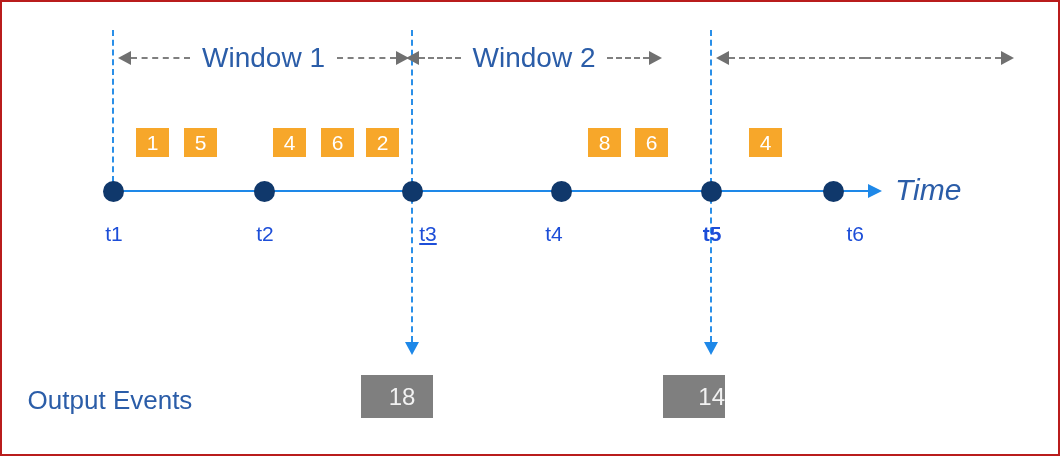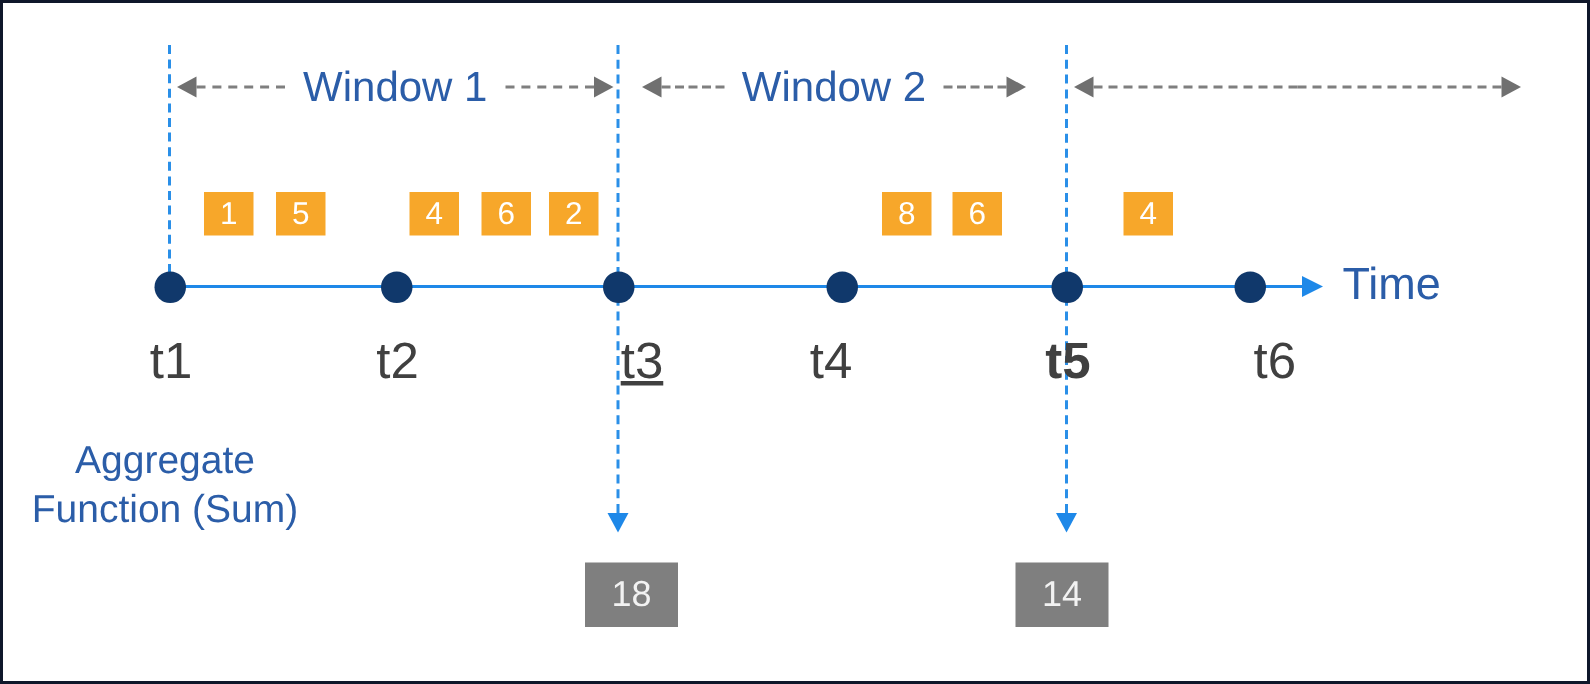"Window 1" .canvas { border: 2px solid #0f172a -> 2px solid #b91c1c }
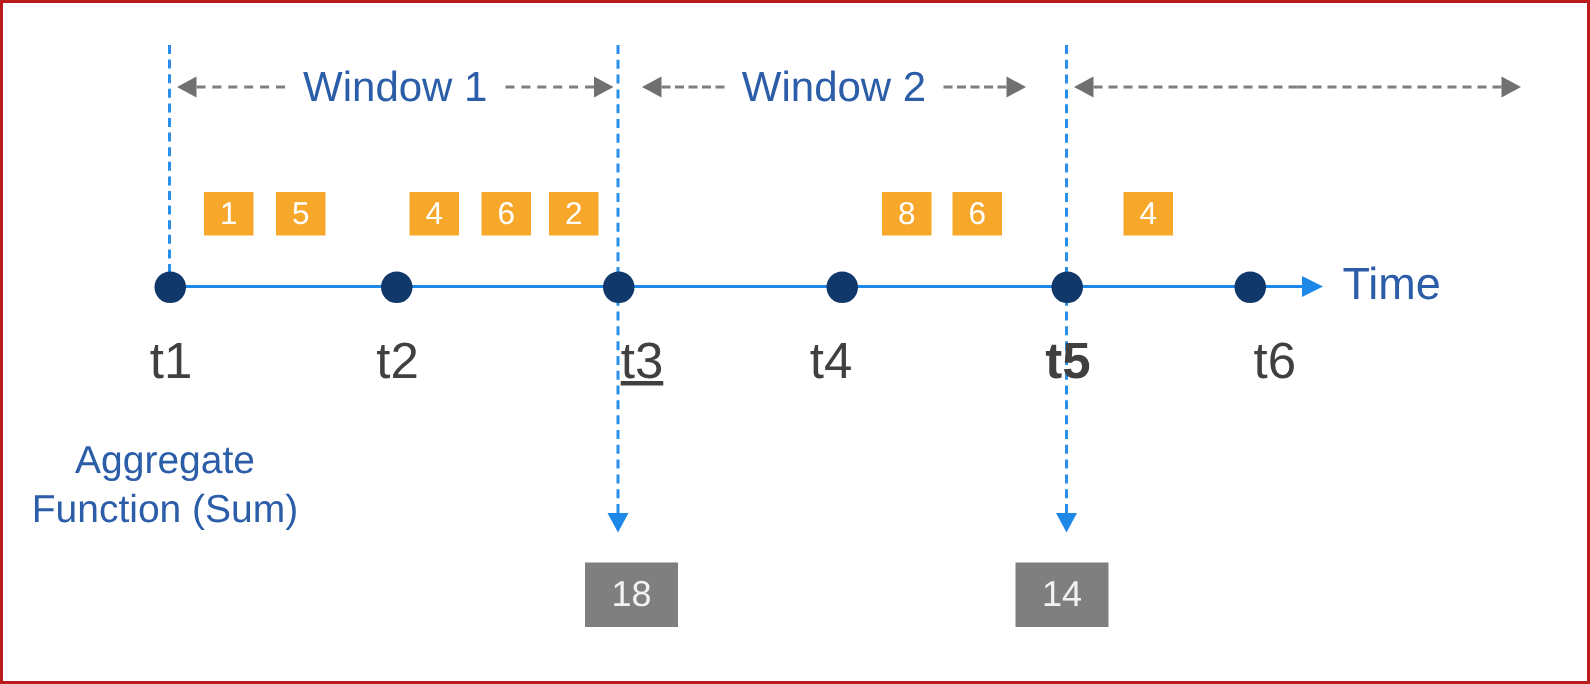"Window 2" div.whead { left: 422px -> 400px }
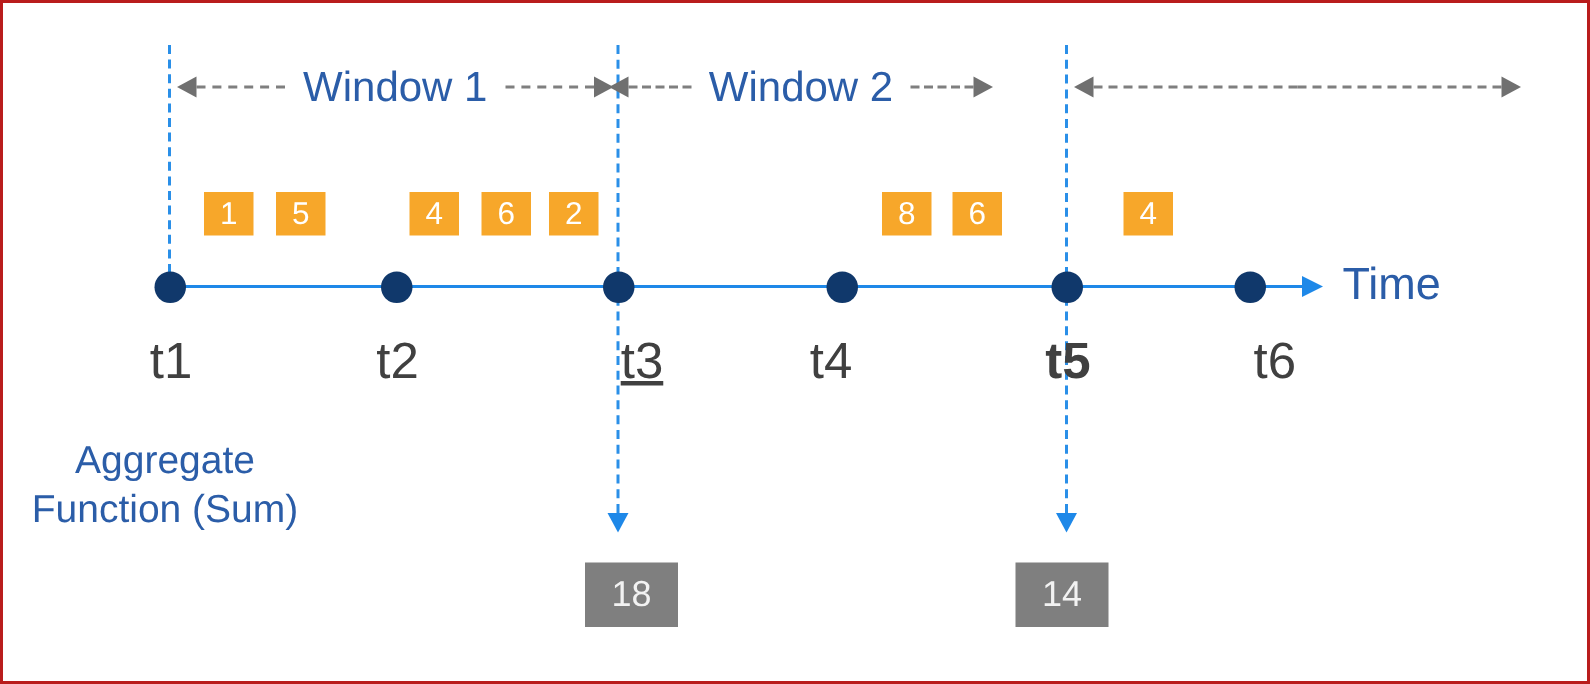"Time" .time-label { font-style: none -> italic }
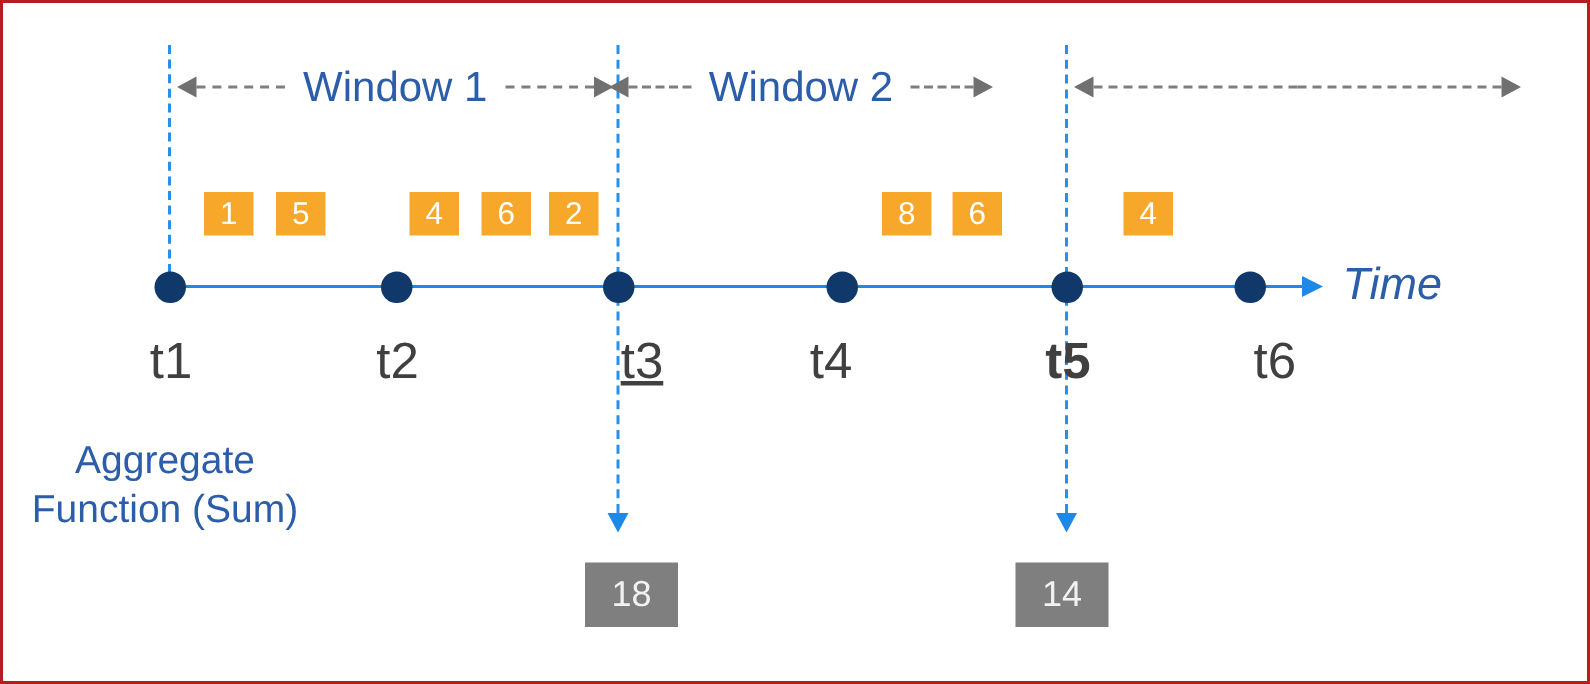"t1" .tick { color: #404040 -> #1d4ed8; font-size: 34px -> 21px }
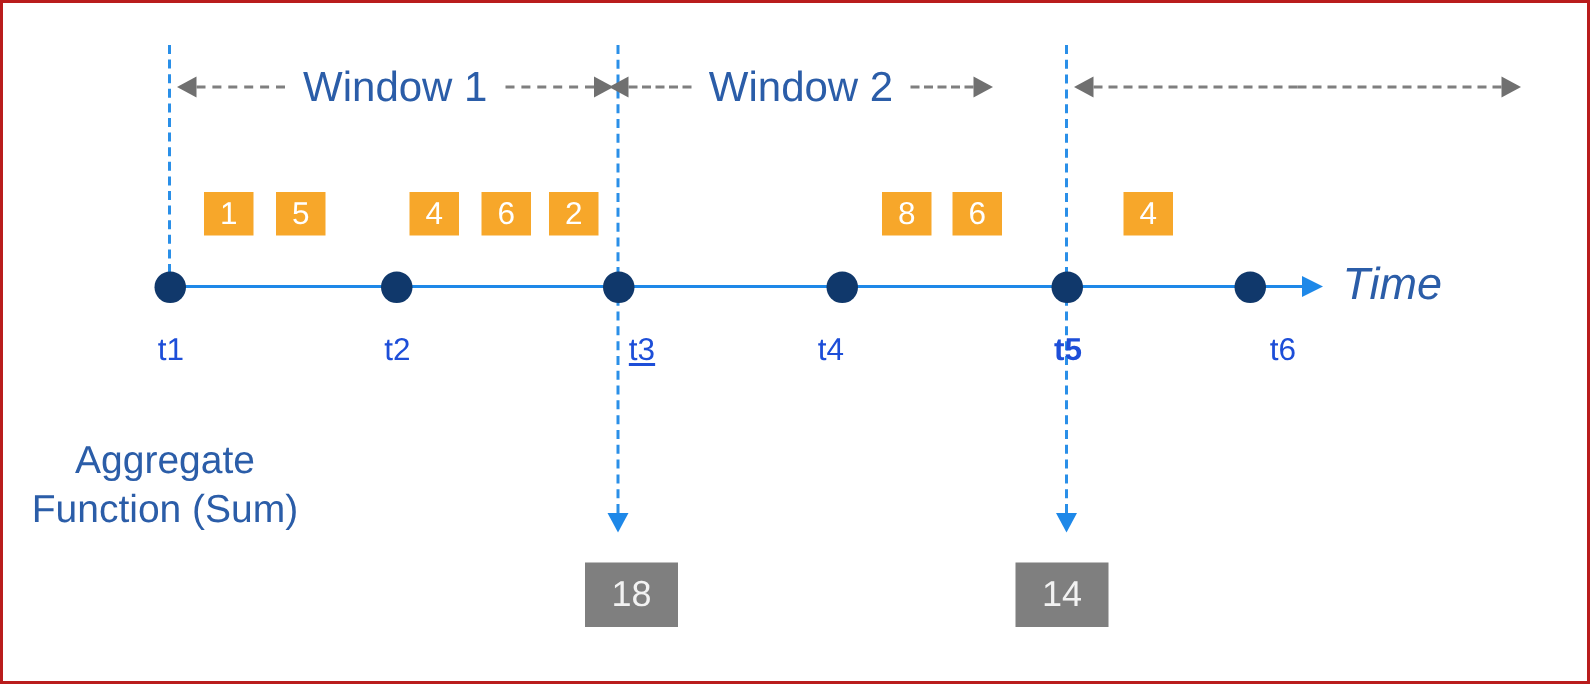"Aggregate" div.caption { html: <div>Aggregate Function (Sum)</div> -> none }
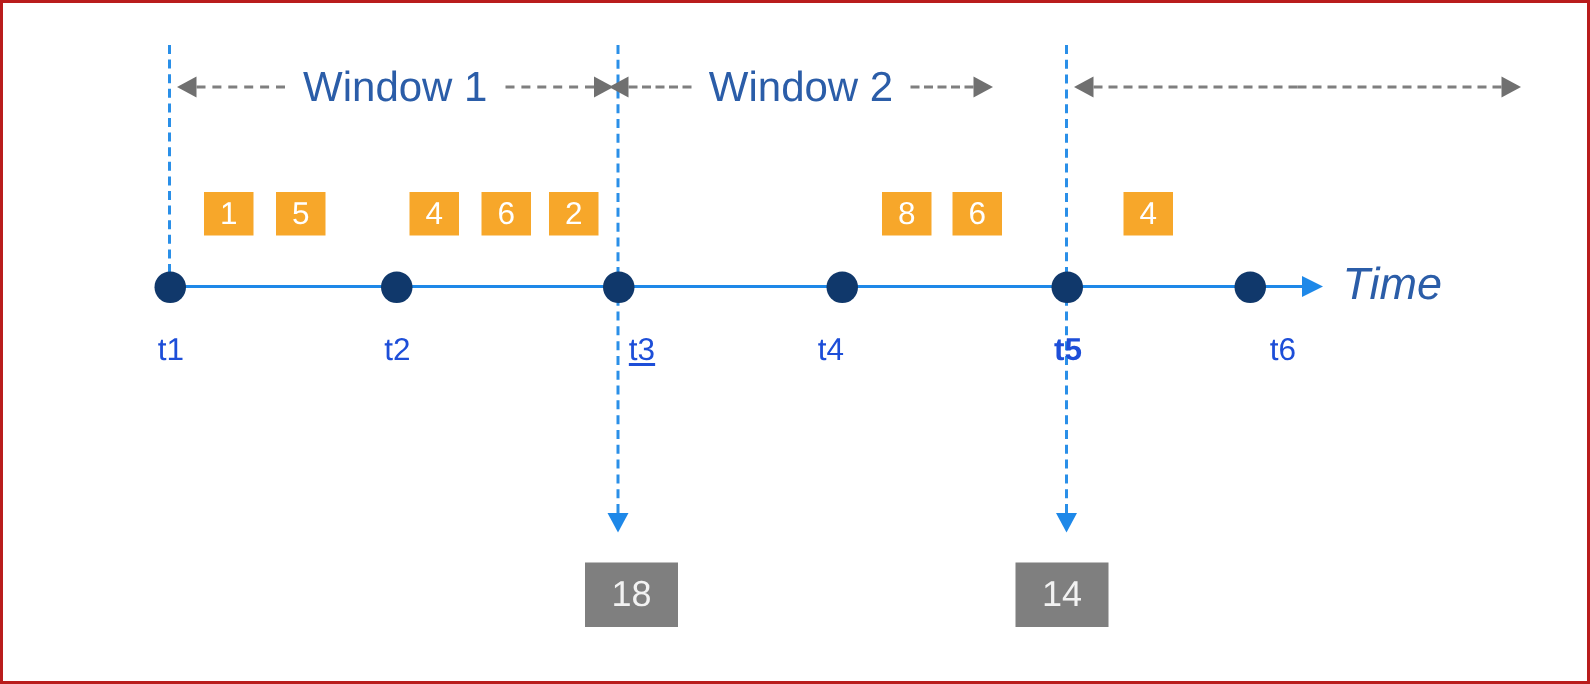"Output Events" div.caption { html: none -> <div>Output Events</div> }
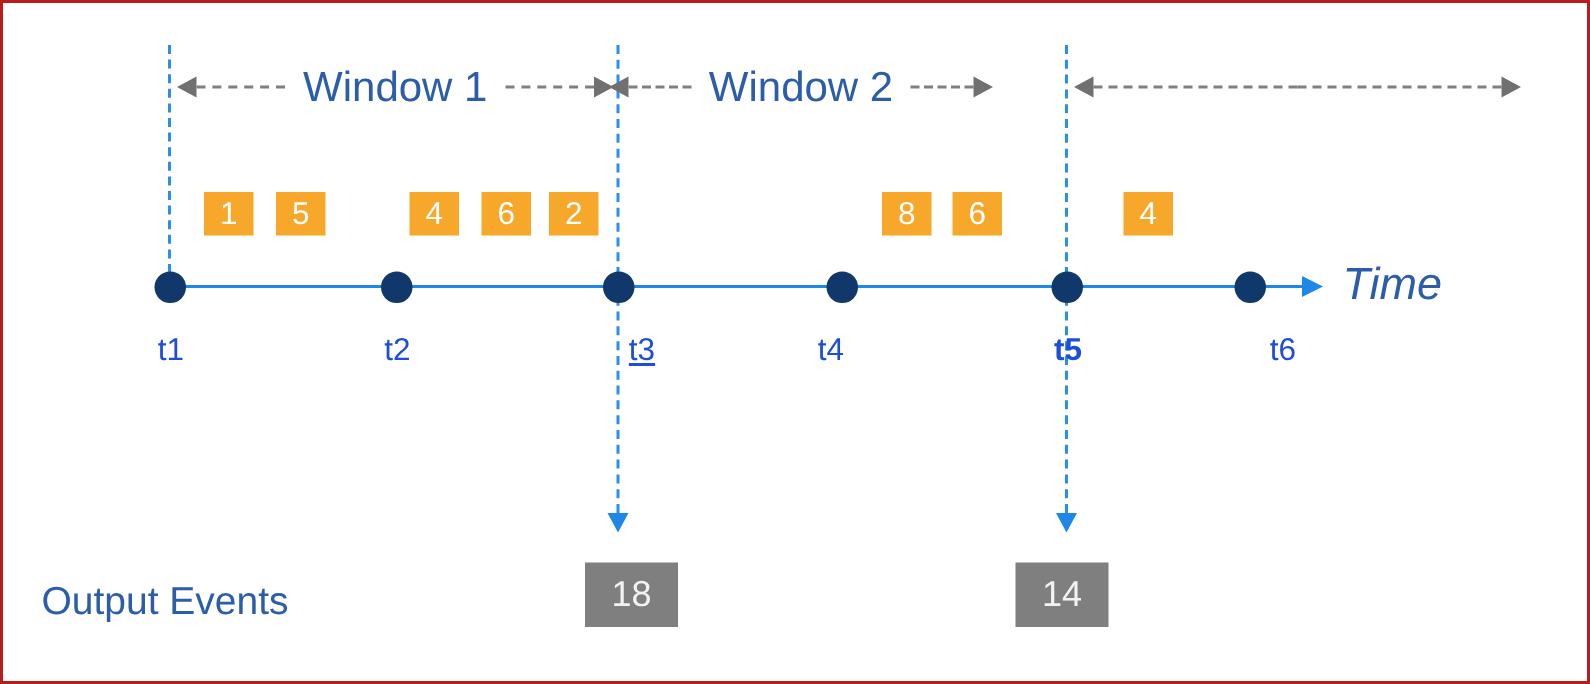"18" div.output { left: 388px -> 359px; padding-left: none -> 10px }
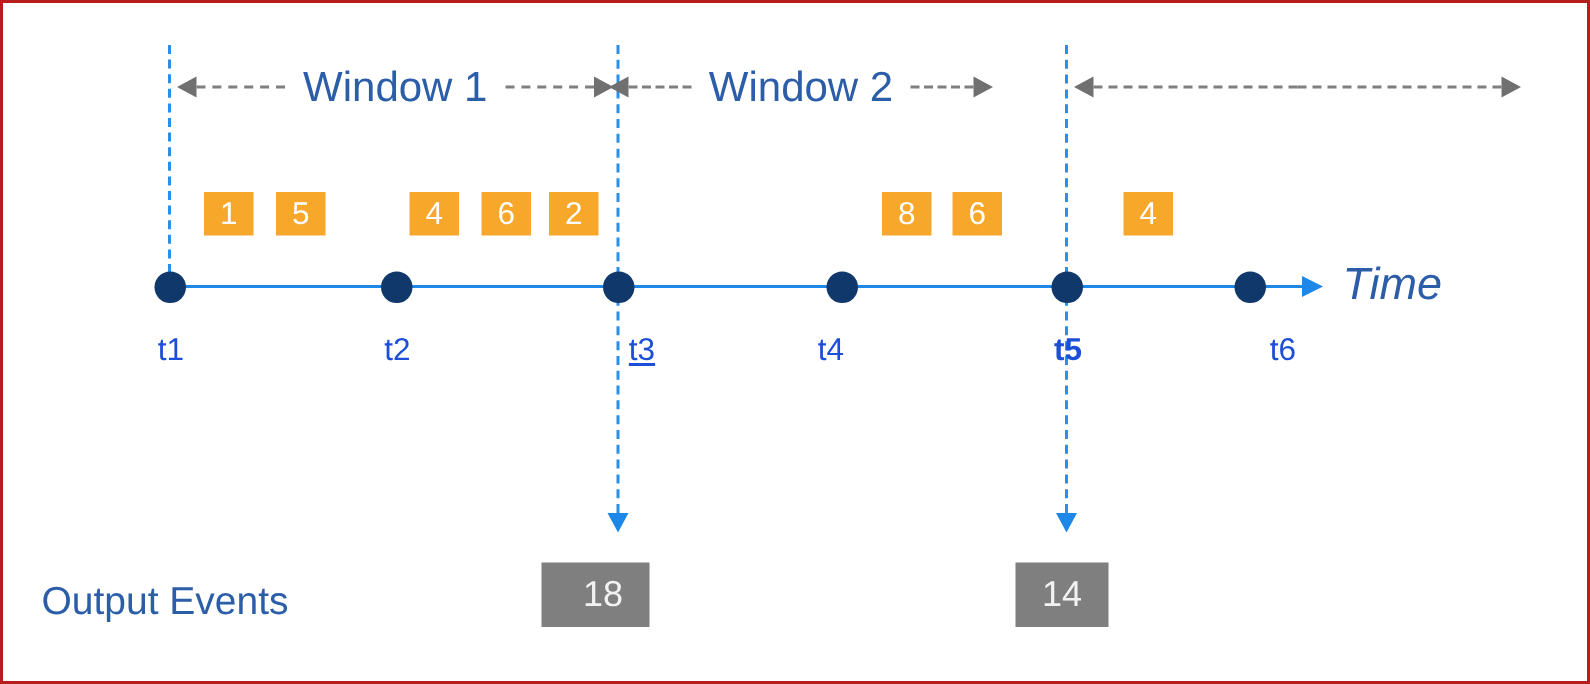"14" div.output { left: 675px -> 661px; text-align: none -> right }
